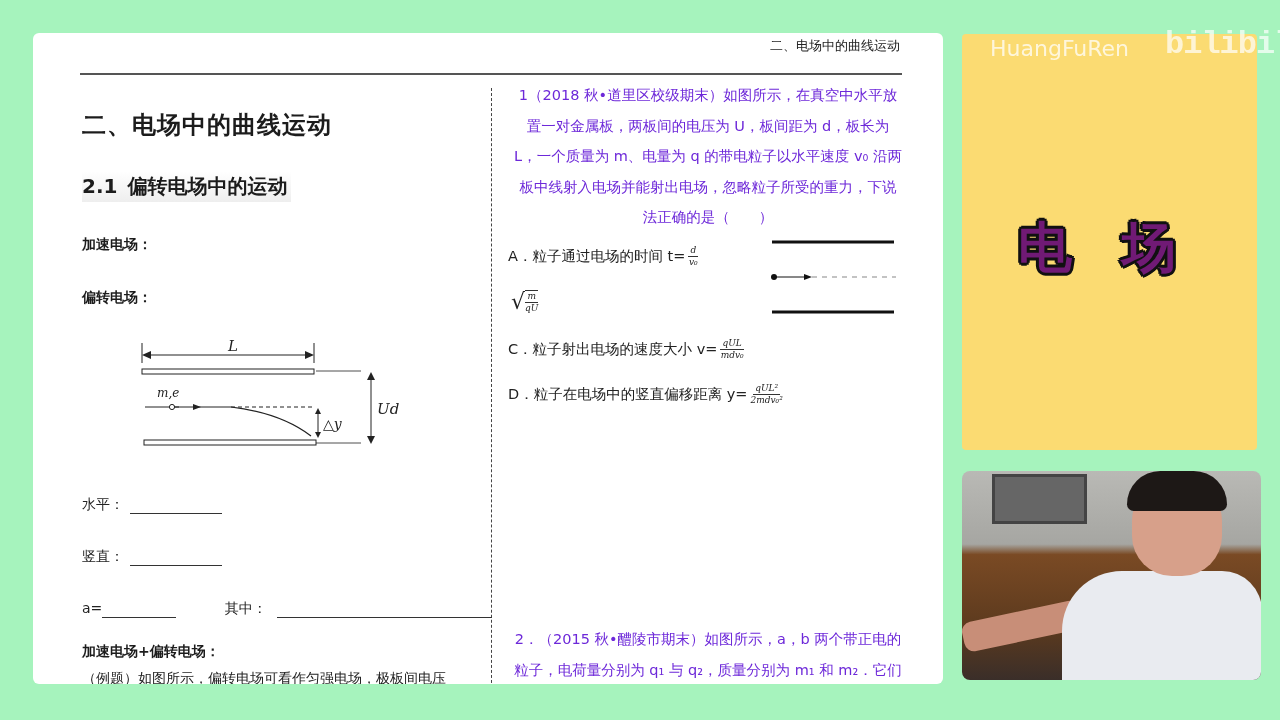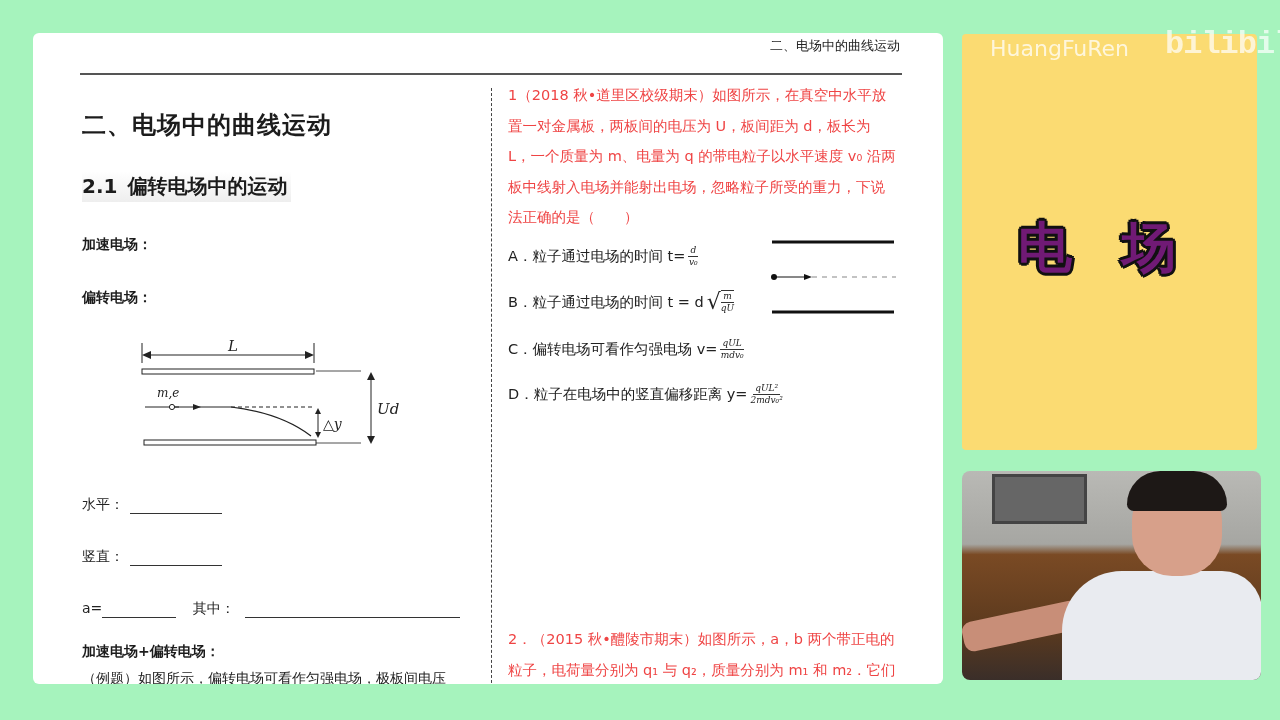"二、电场中的曲线运动" .doc { text-align: none -> center }
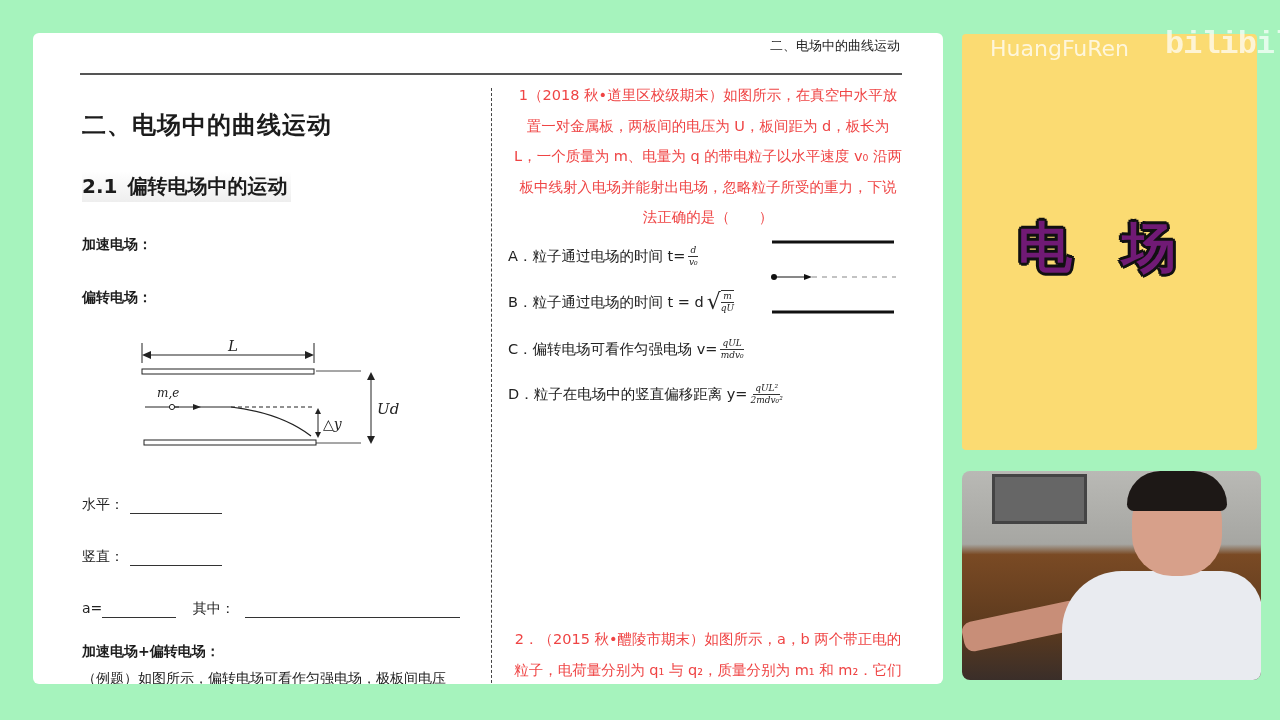"1（2018 秋•道里区校级期末）如图所示，在真空中水平放" .q-text { color: #ef4444 -> #6d28d9 }
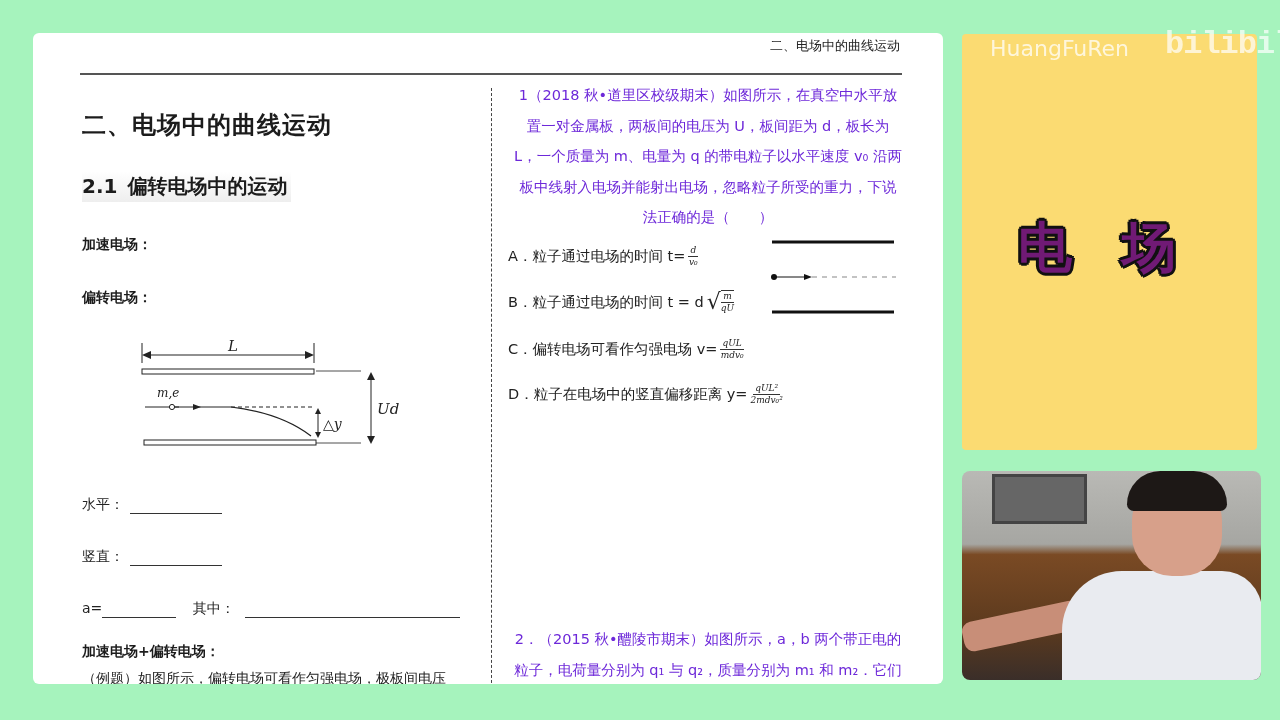"B．粒子通过电场的时间 t = d" span { html: <span>B．粒子通过电场的时间 t = d</span> -> none }
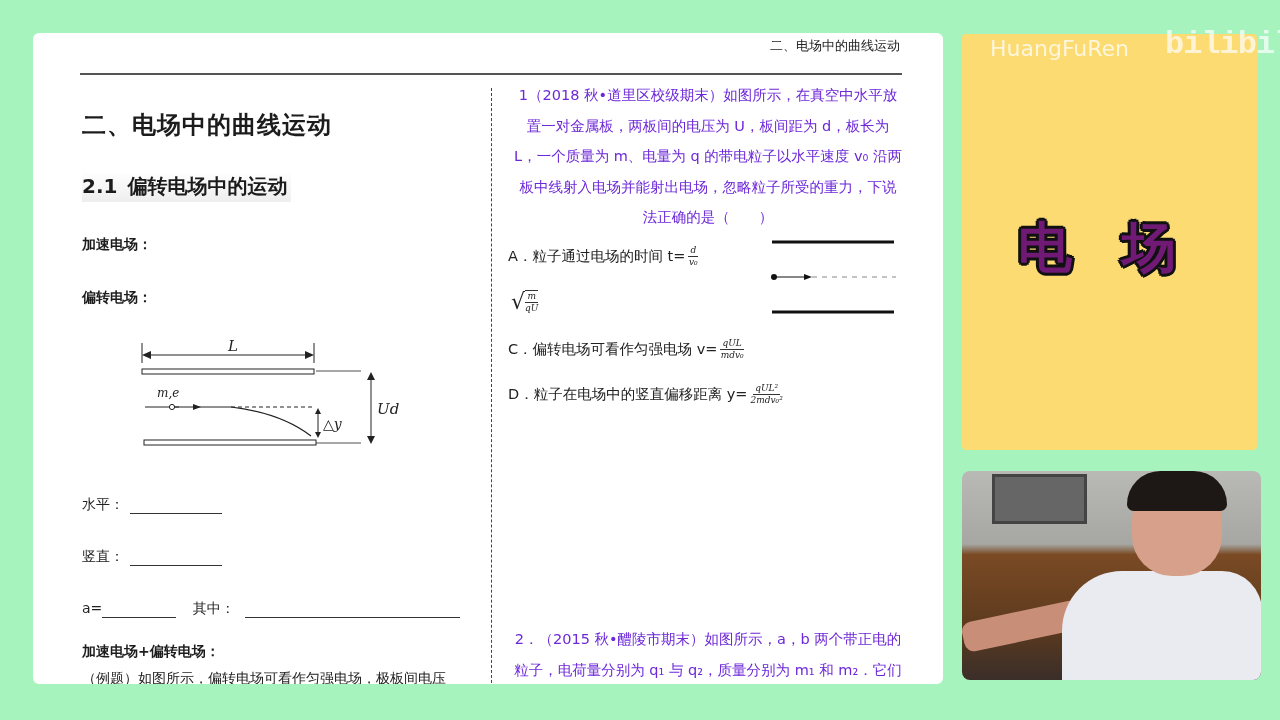"C．偏转电场可看作匀强电场 v=" span { text: 偏转电场可看作匀强电场 -> 粒子射出电场的速度大小 }
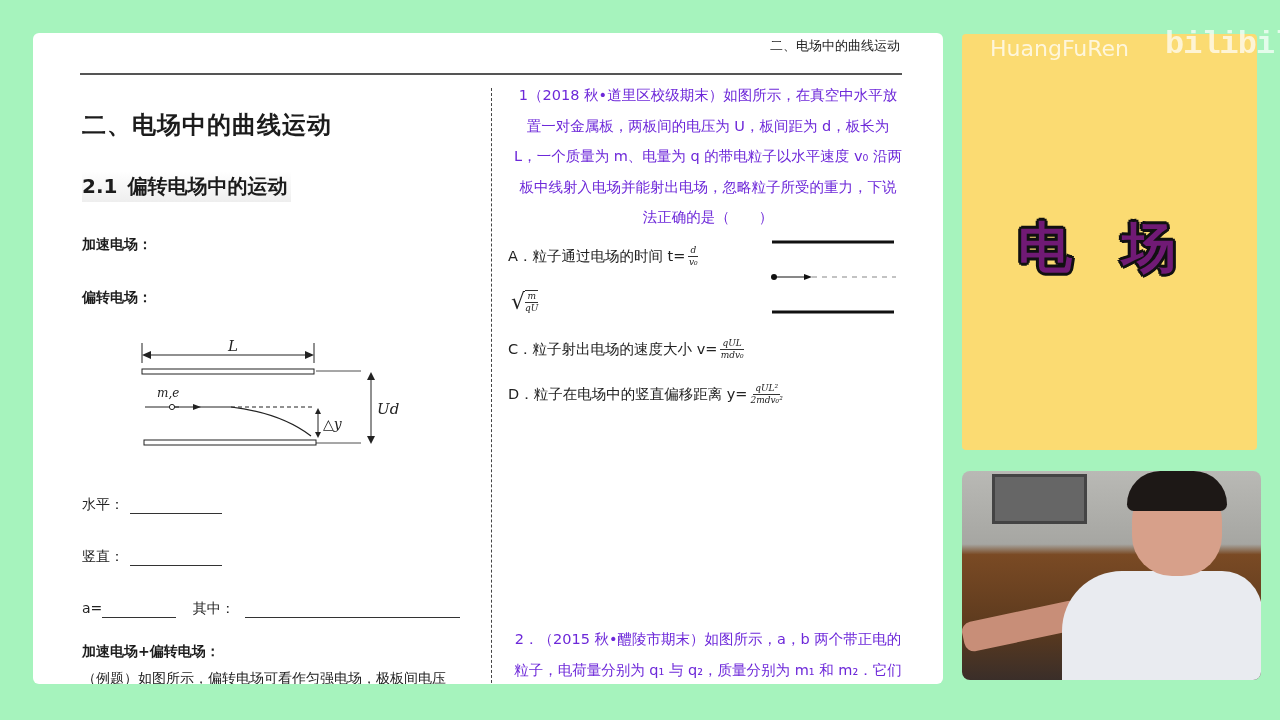"其中：" span { margin-left: 12px -> 44px }
